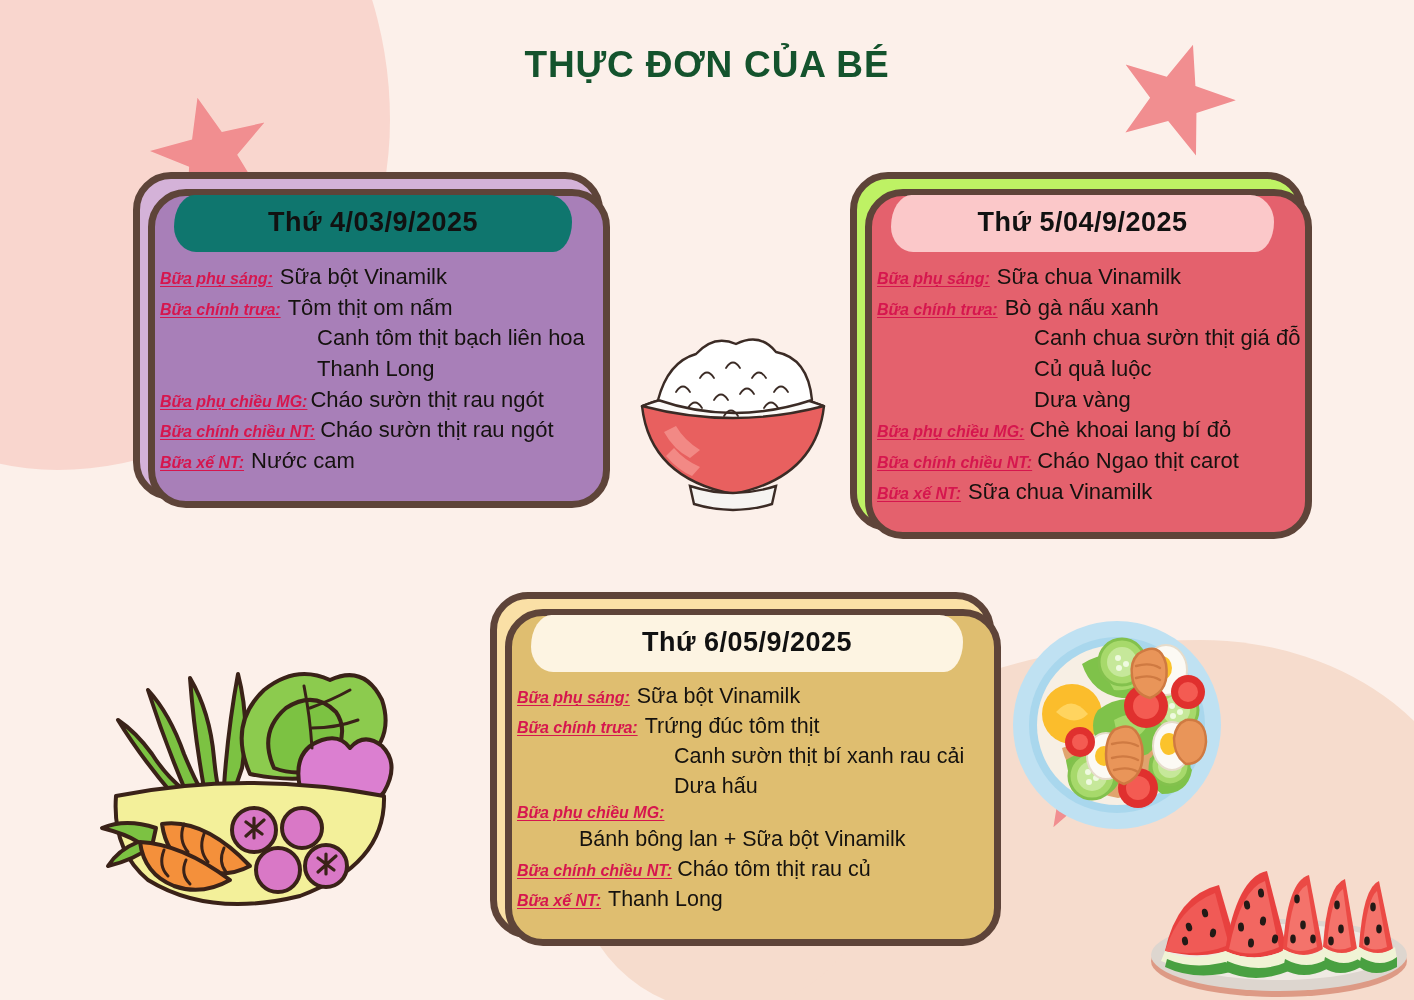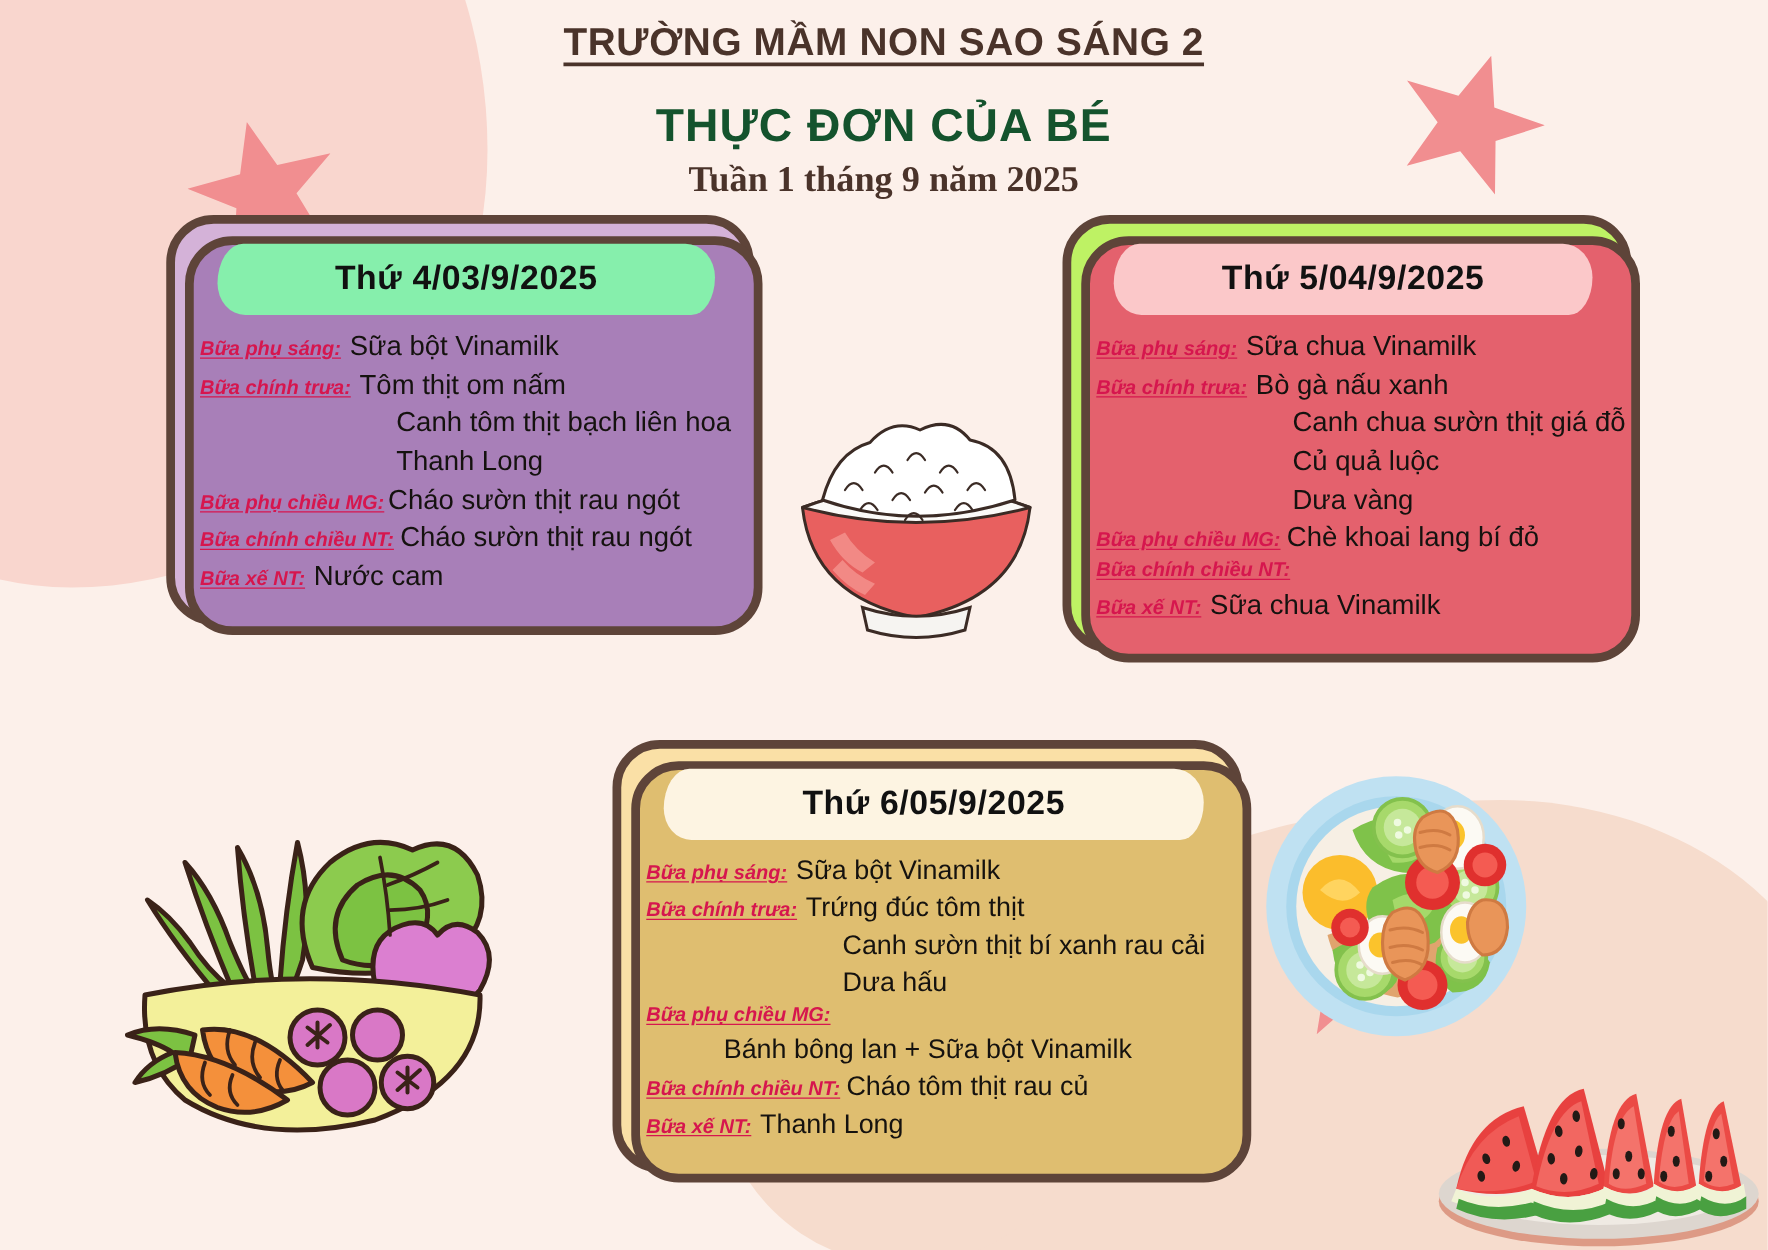"TRƯỜNG MẦM NON SAO SÁNG" div.school-name { html: <div>TRƯỜNG MẦM NON SAO SÁNG 2</div> -> none }
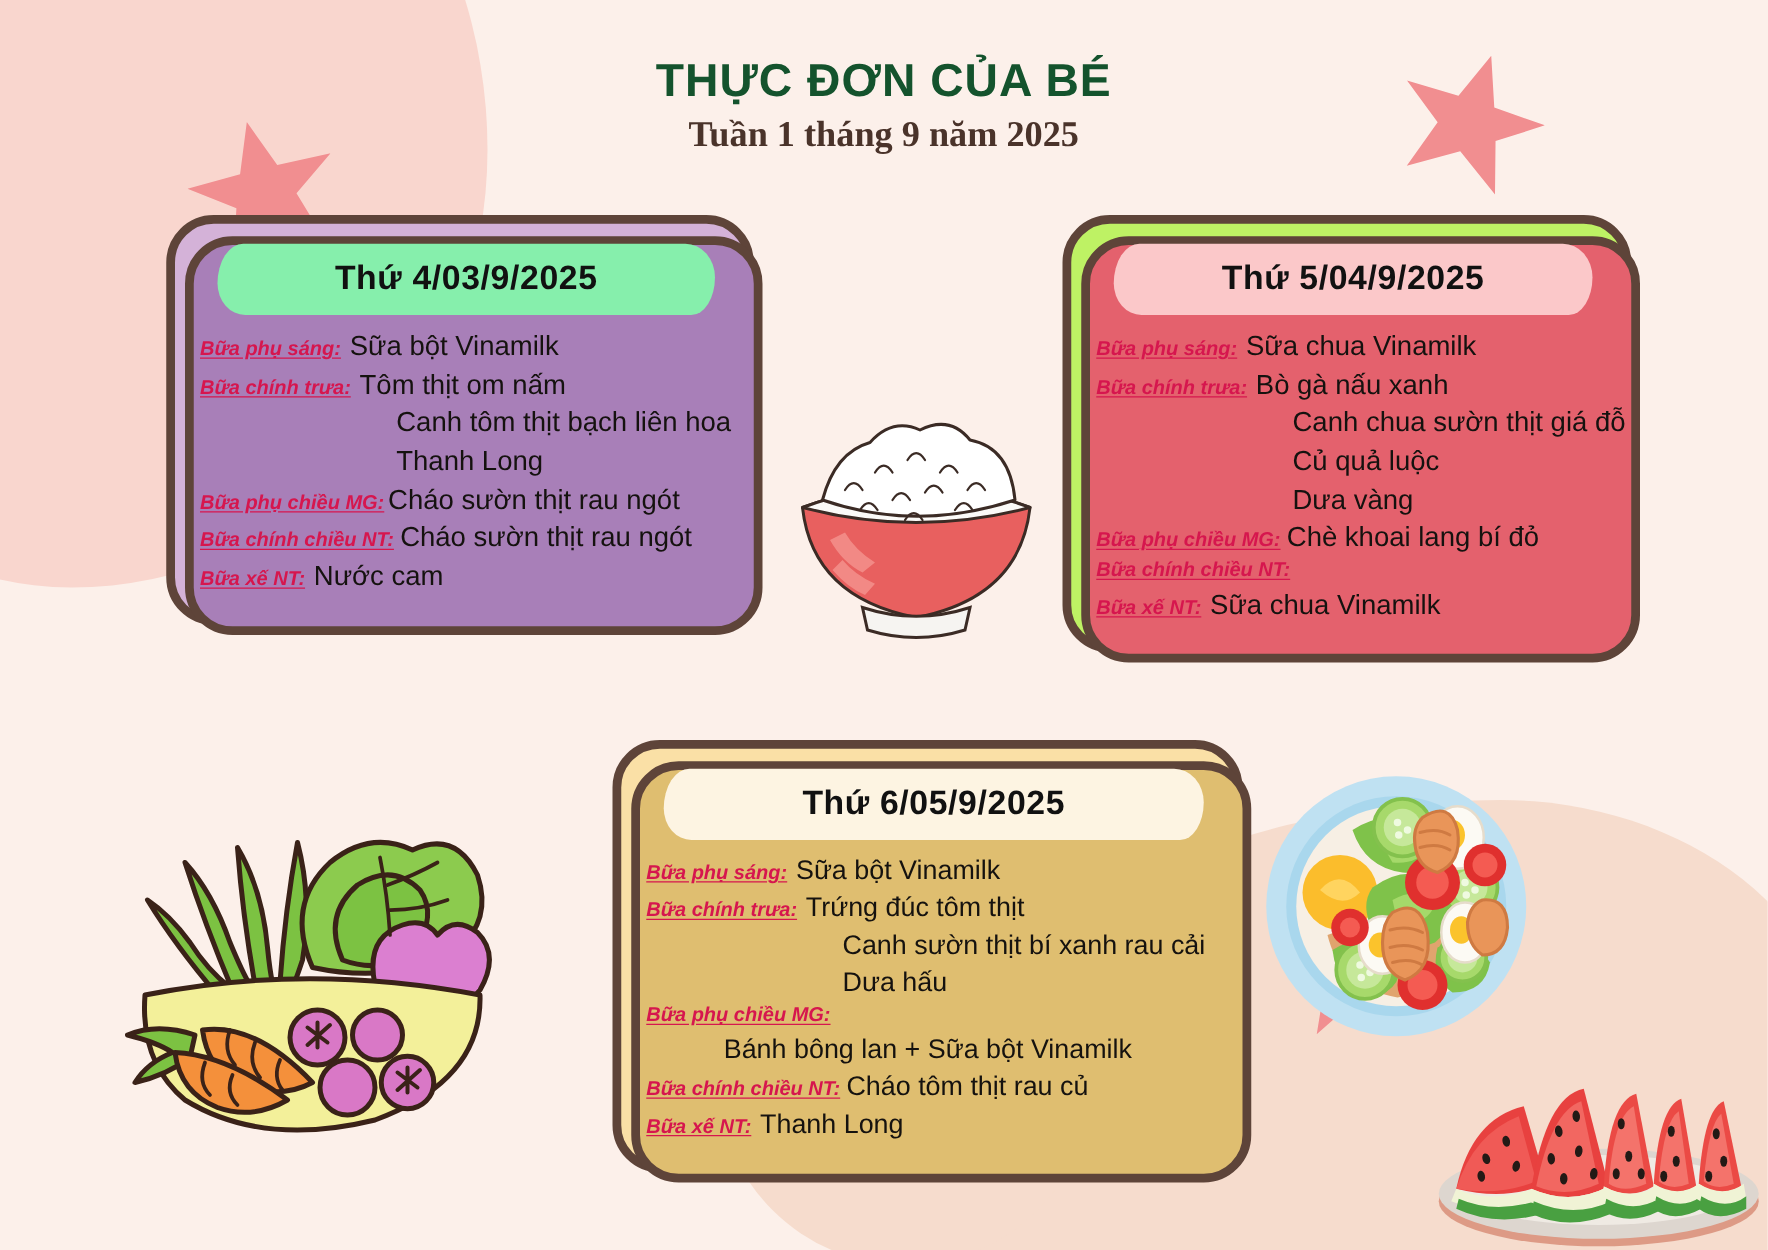"Tuần 1 tháng 9 năm" div.week-line { html: <div>Tuần 1 tháng 9 năm 2025</div> -> none }
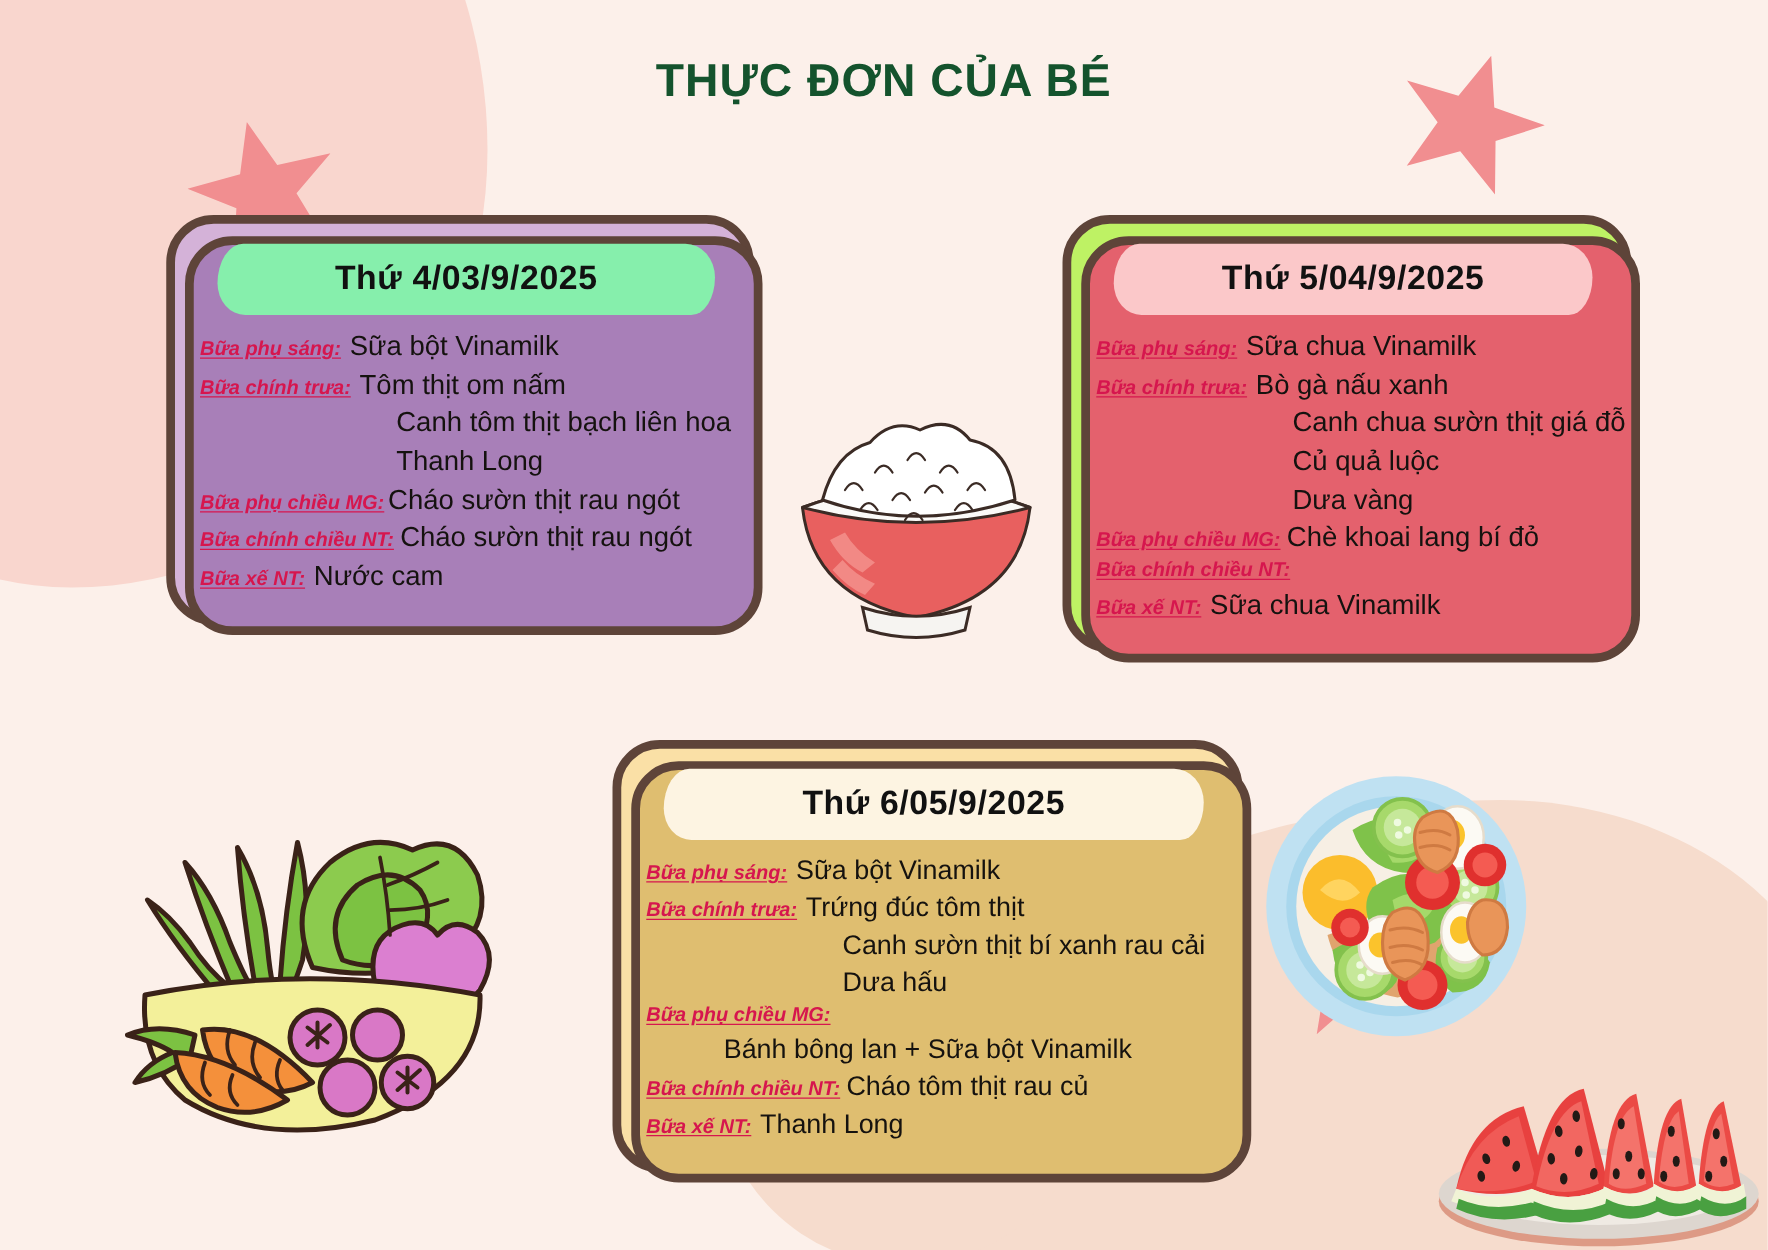"Thứ 4/03/9/2025" #card-thu4 .card-banner { background: #86efac -> #0f766e }
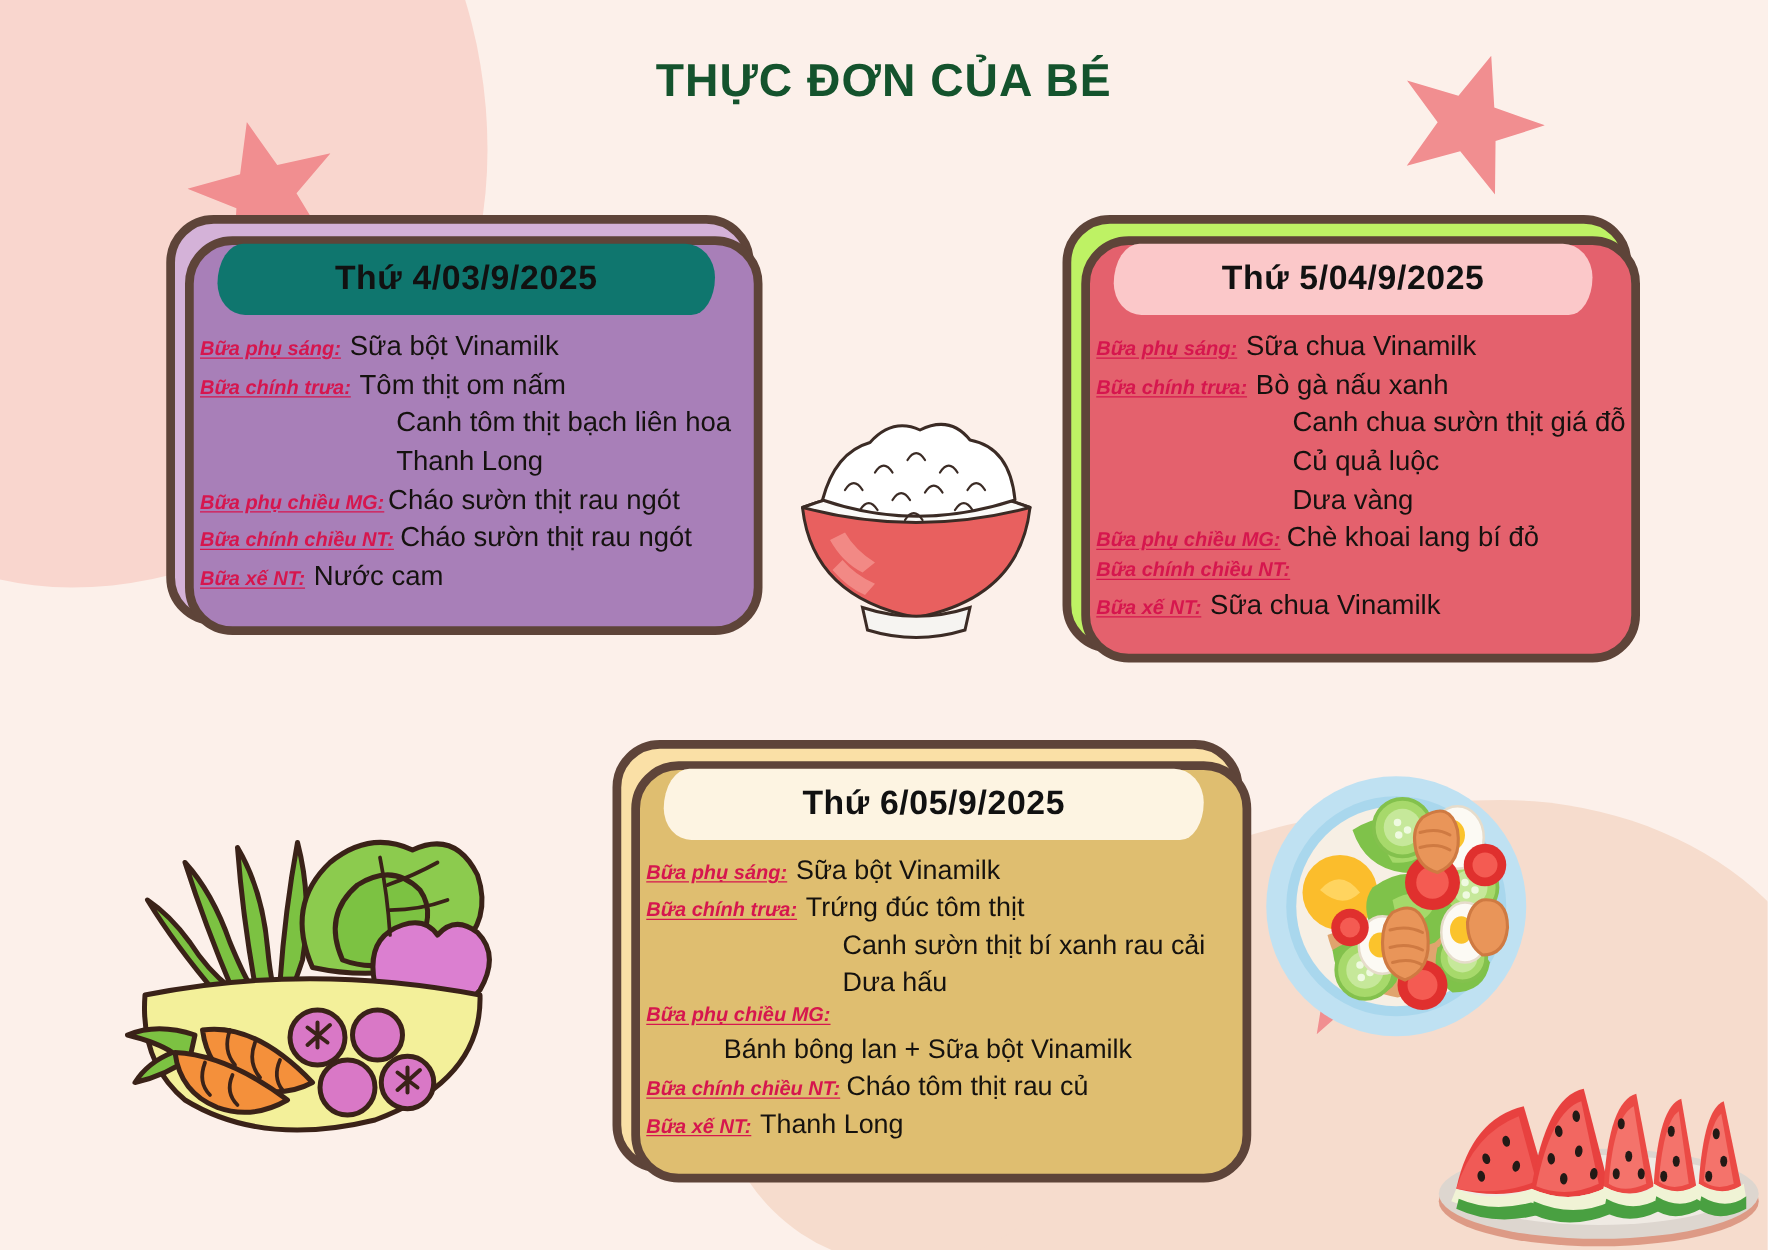"Cháo Ngao thịt carot" span.val { html: none -> <span>Cháo Ngao thịt carot</span> }
